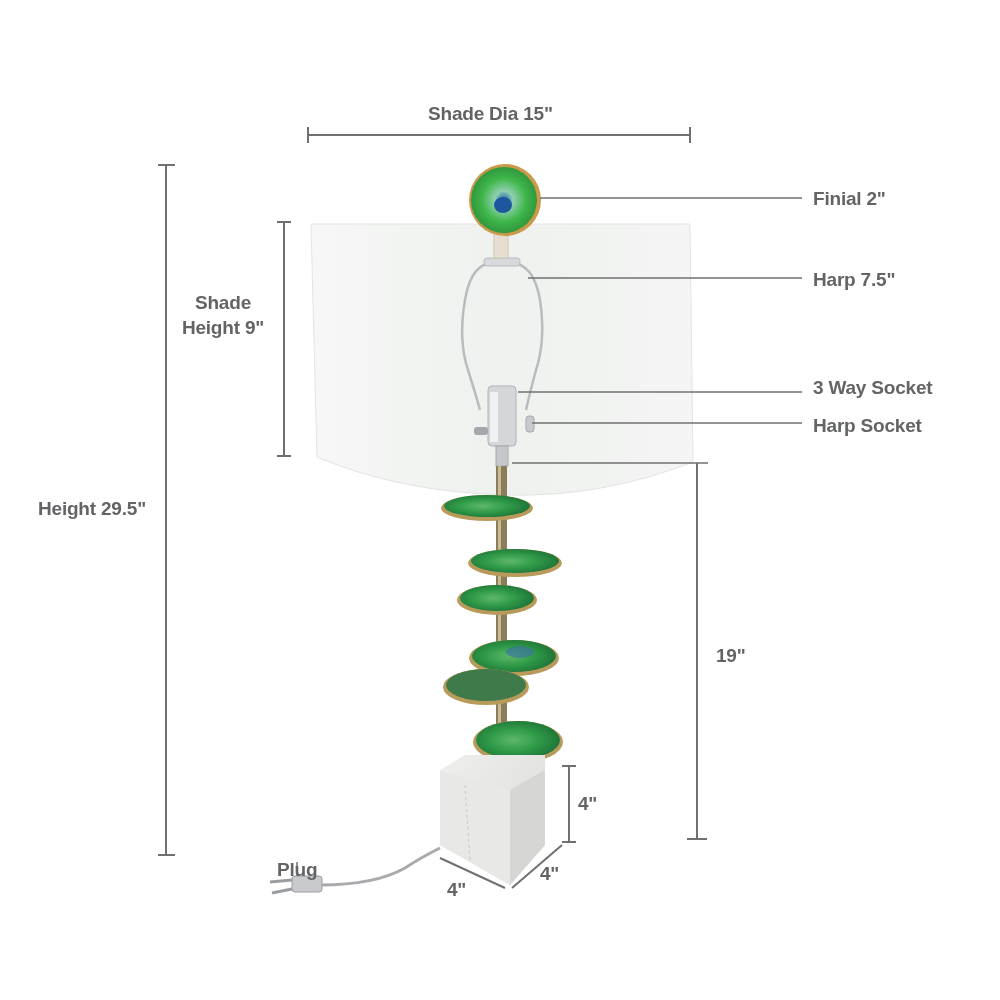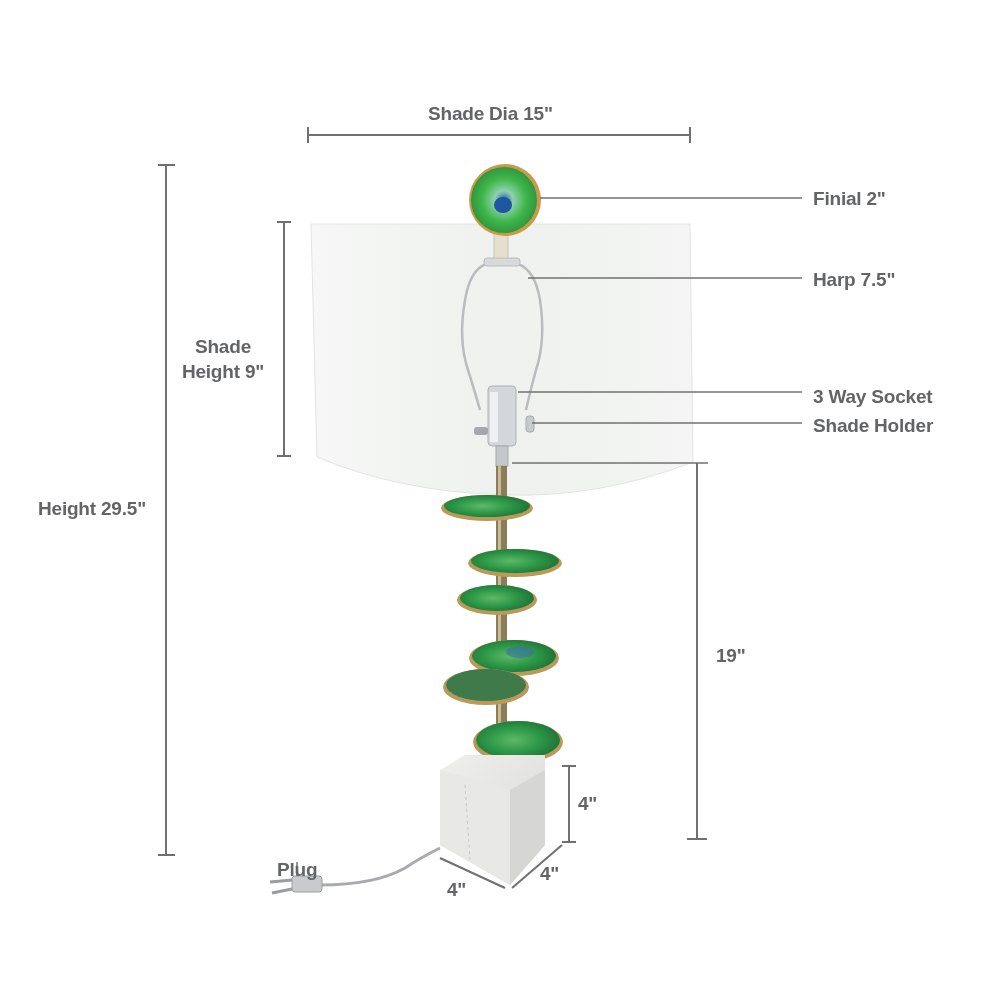"Shade" div.lbl { margin-top: 44px -> none }
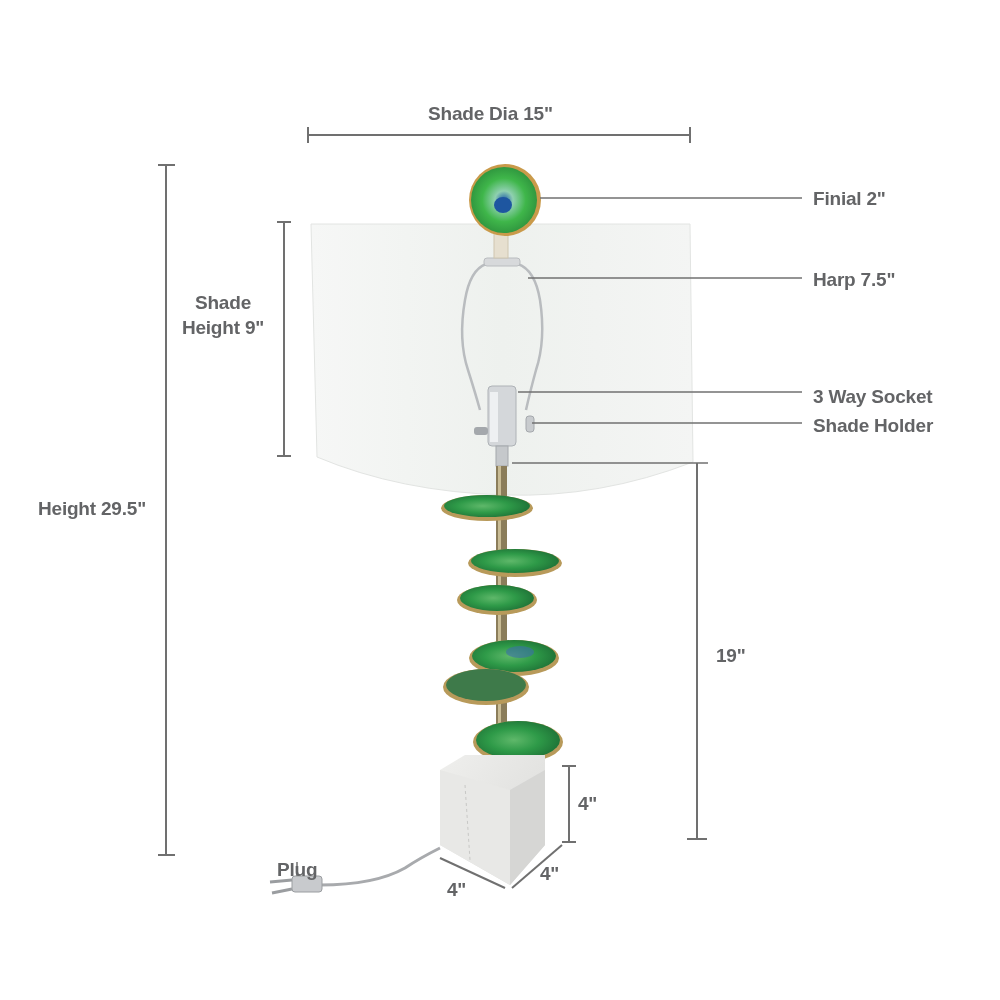"3 Way Socket" div.lbl { margin-top: 9px -> none }
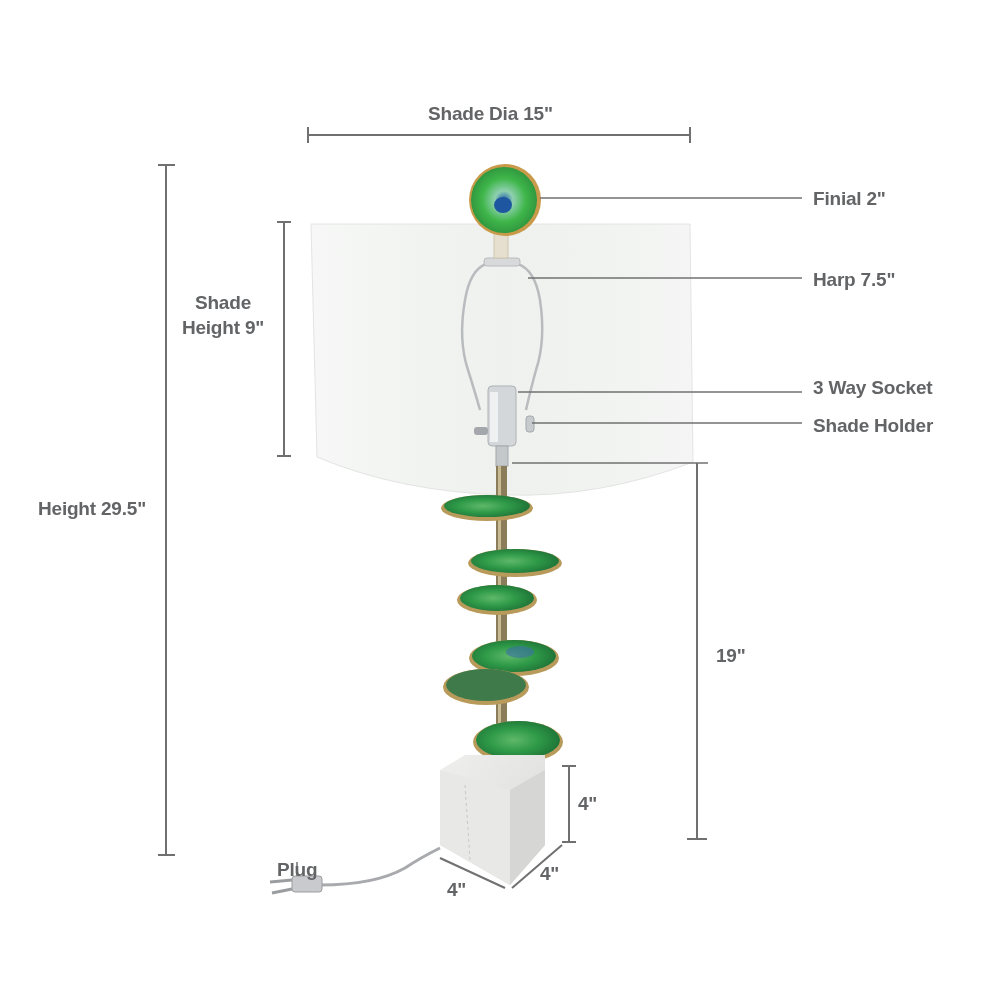"Shade Holder" div.lbl { text: Shade Holder -> Harp Socket }
